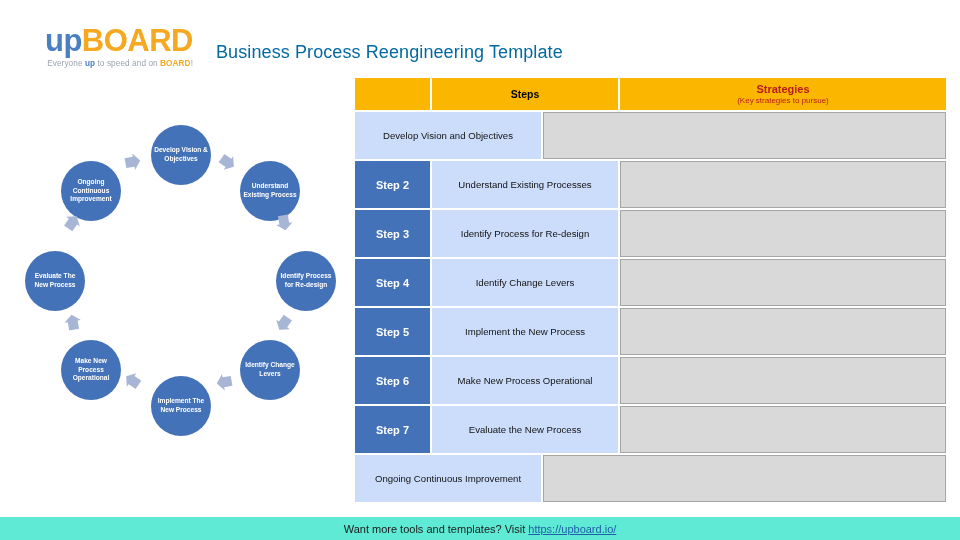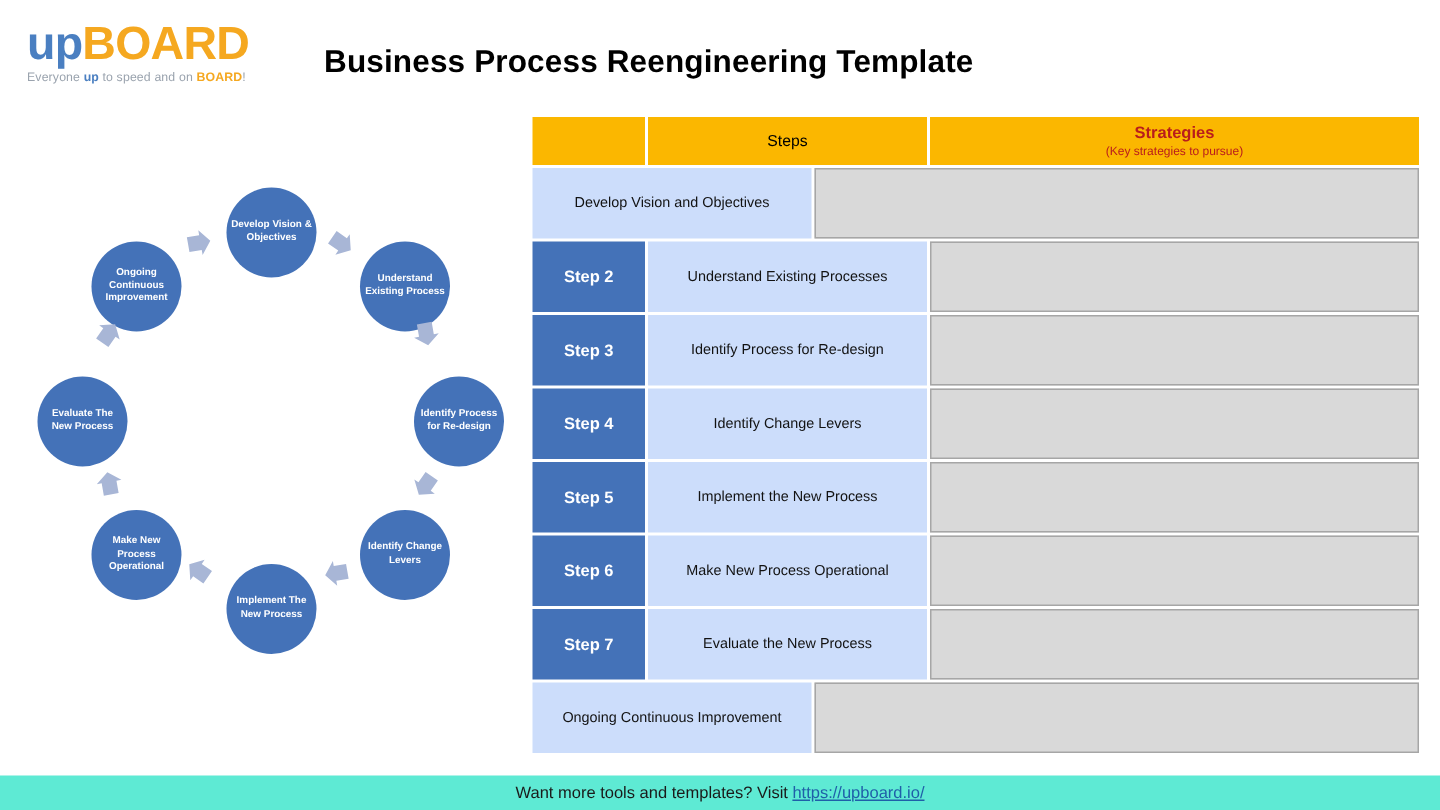"upBOARD" #header { text-align: none -> right; top: 4px -> 16px }
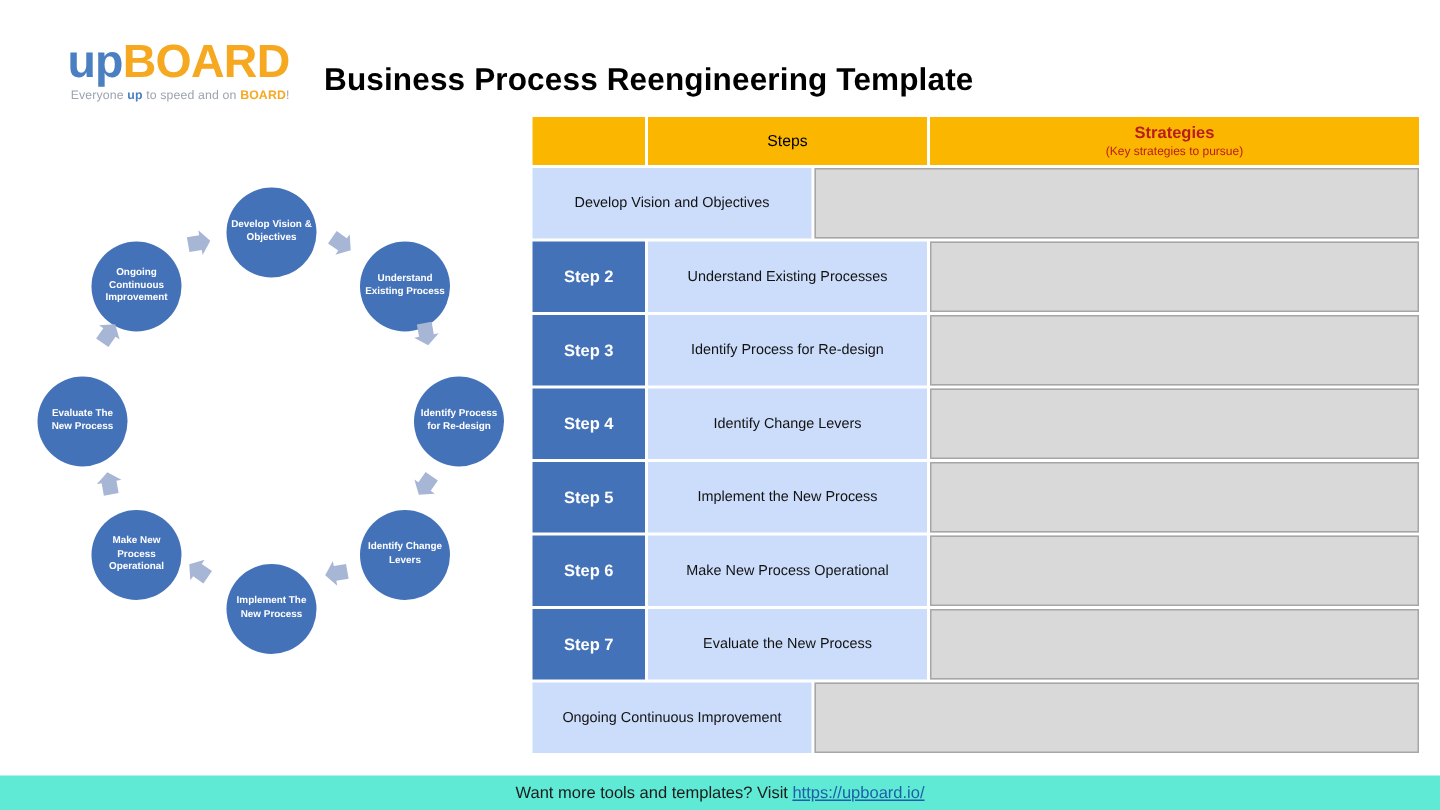"Business Process Reengineering Template" #page-title { color: #000000 -> #0369a1; font-size: 21px -> 18px; font-weight: bold -> normal }
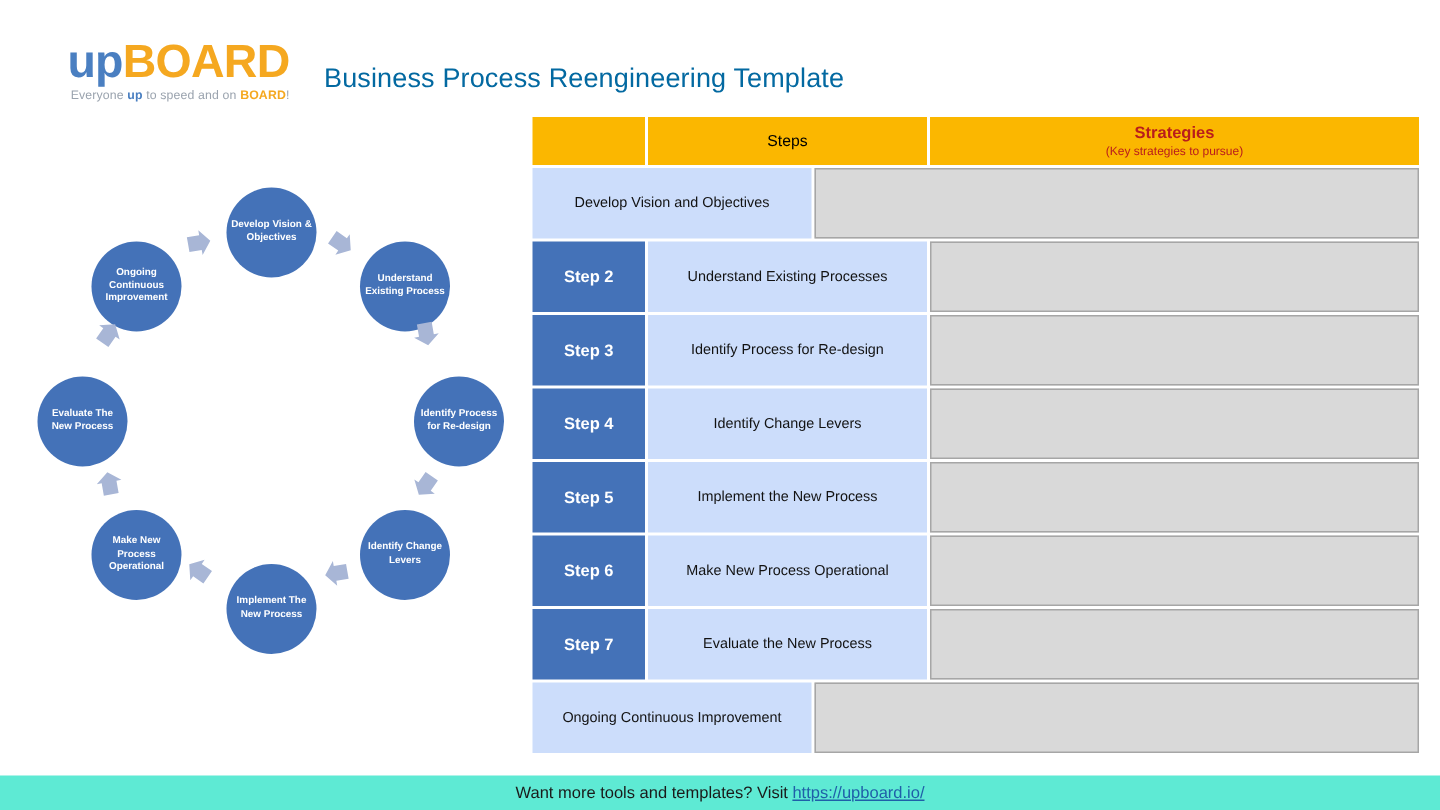"Steps" .hcell-steps { font-weight: normal -> bold }
